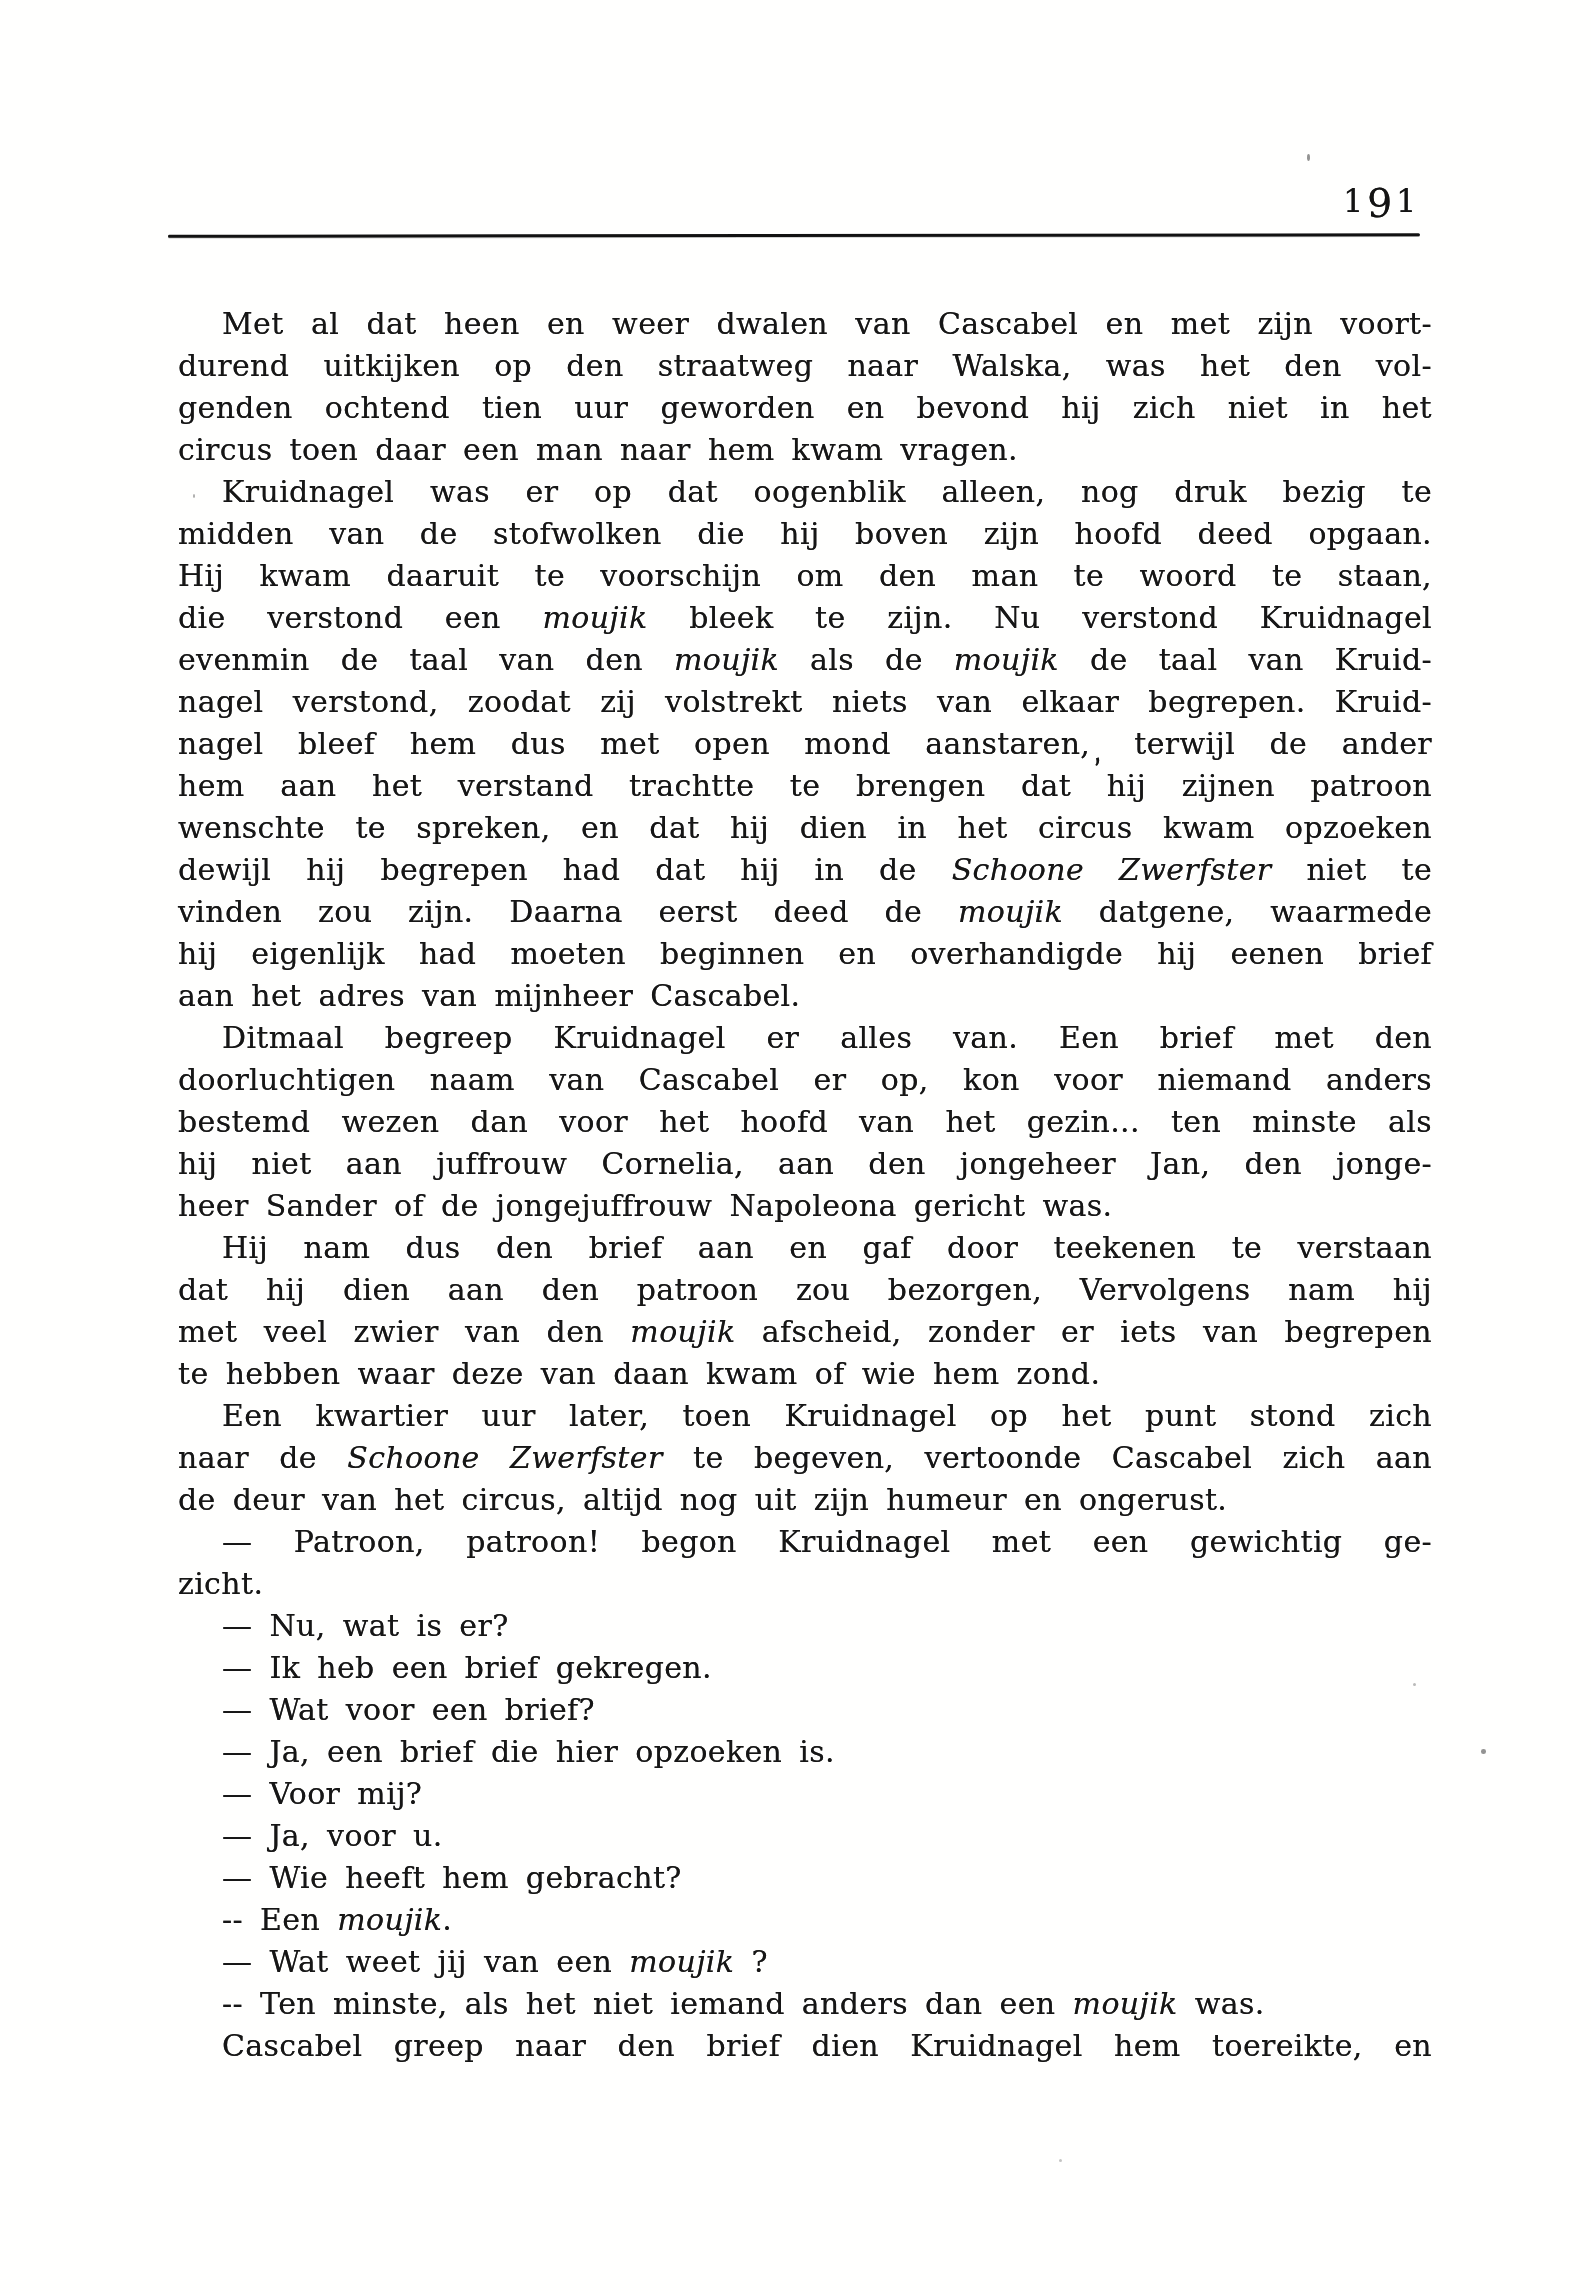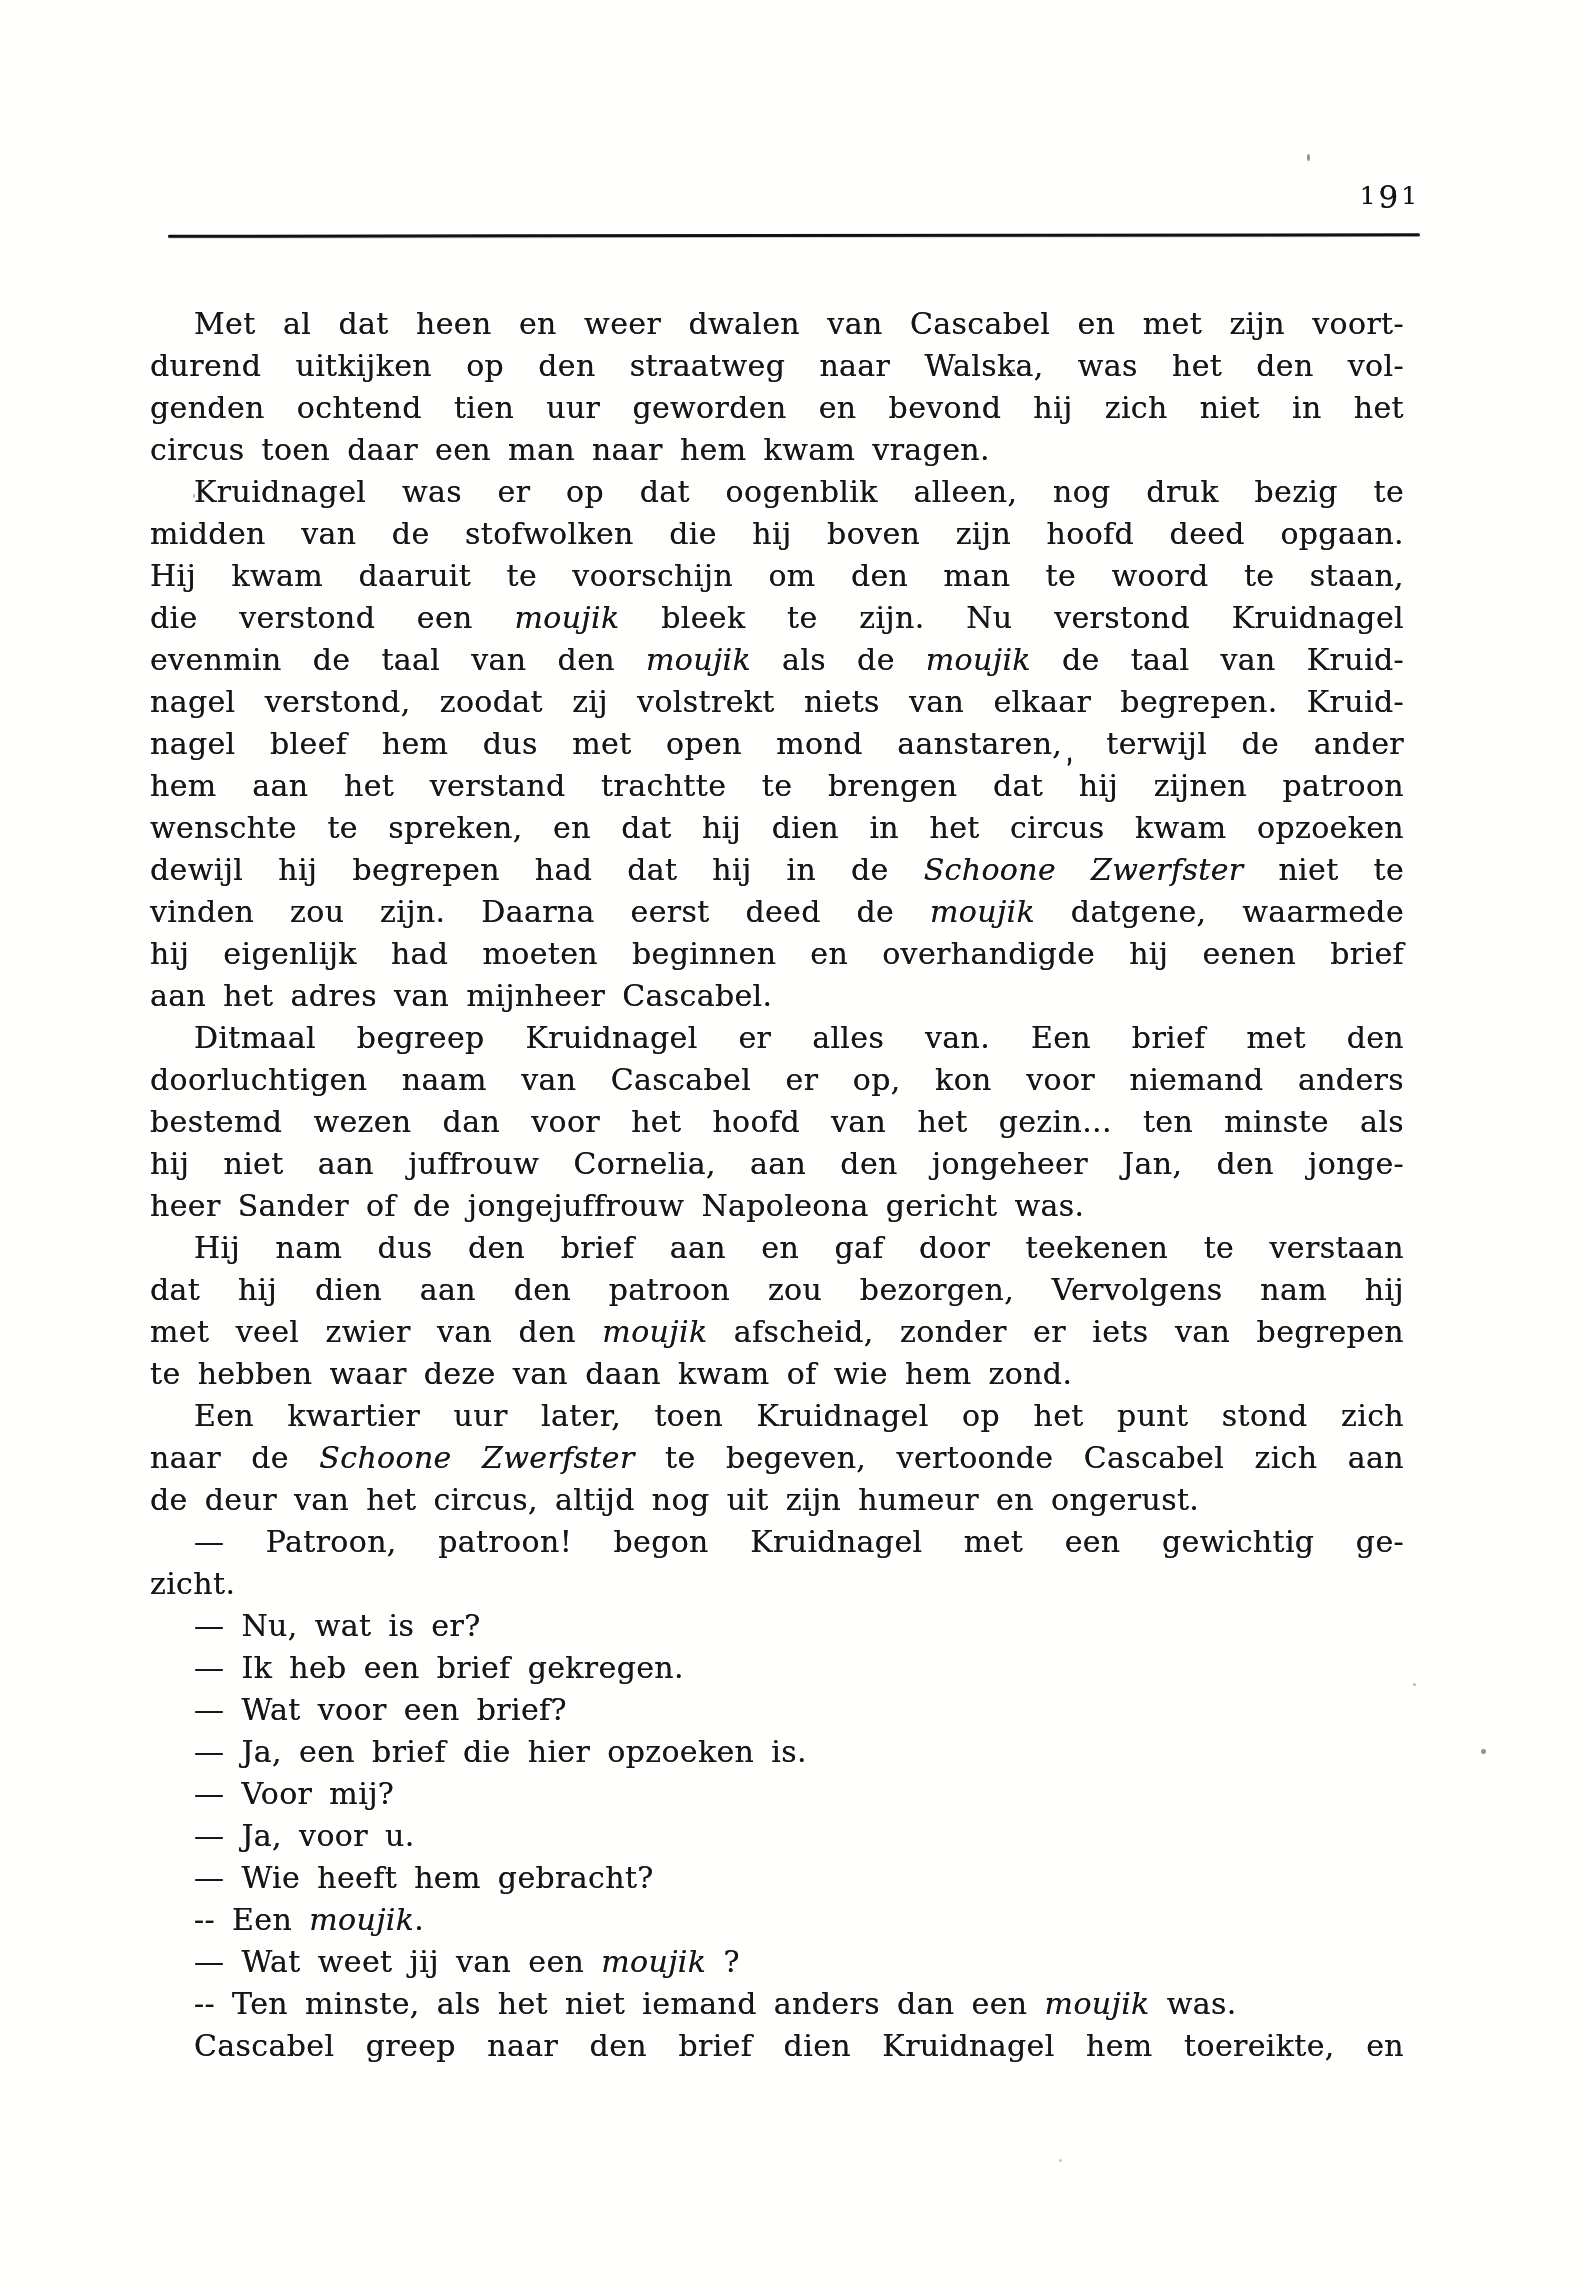"191" .page-number { font-size: 32px -> 41px }
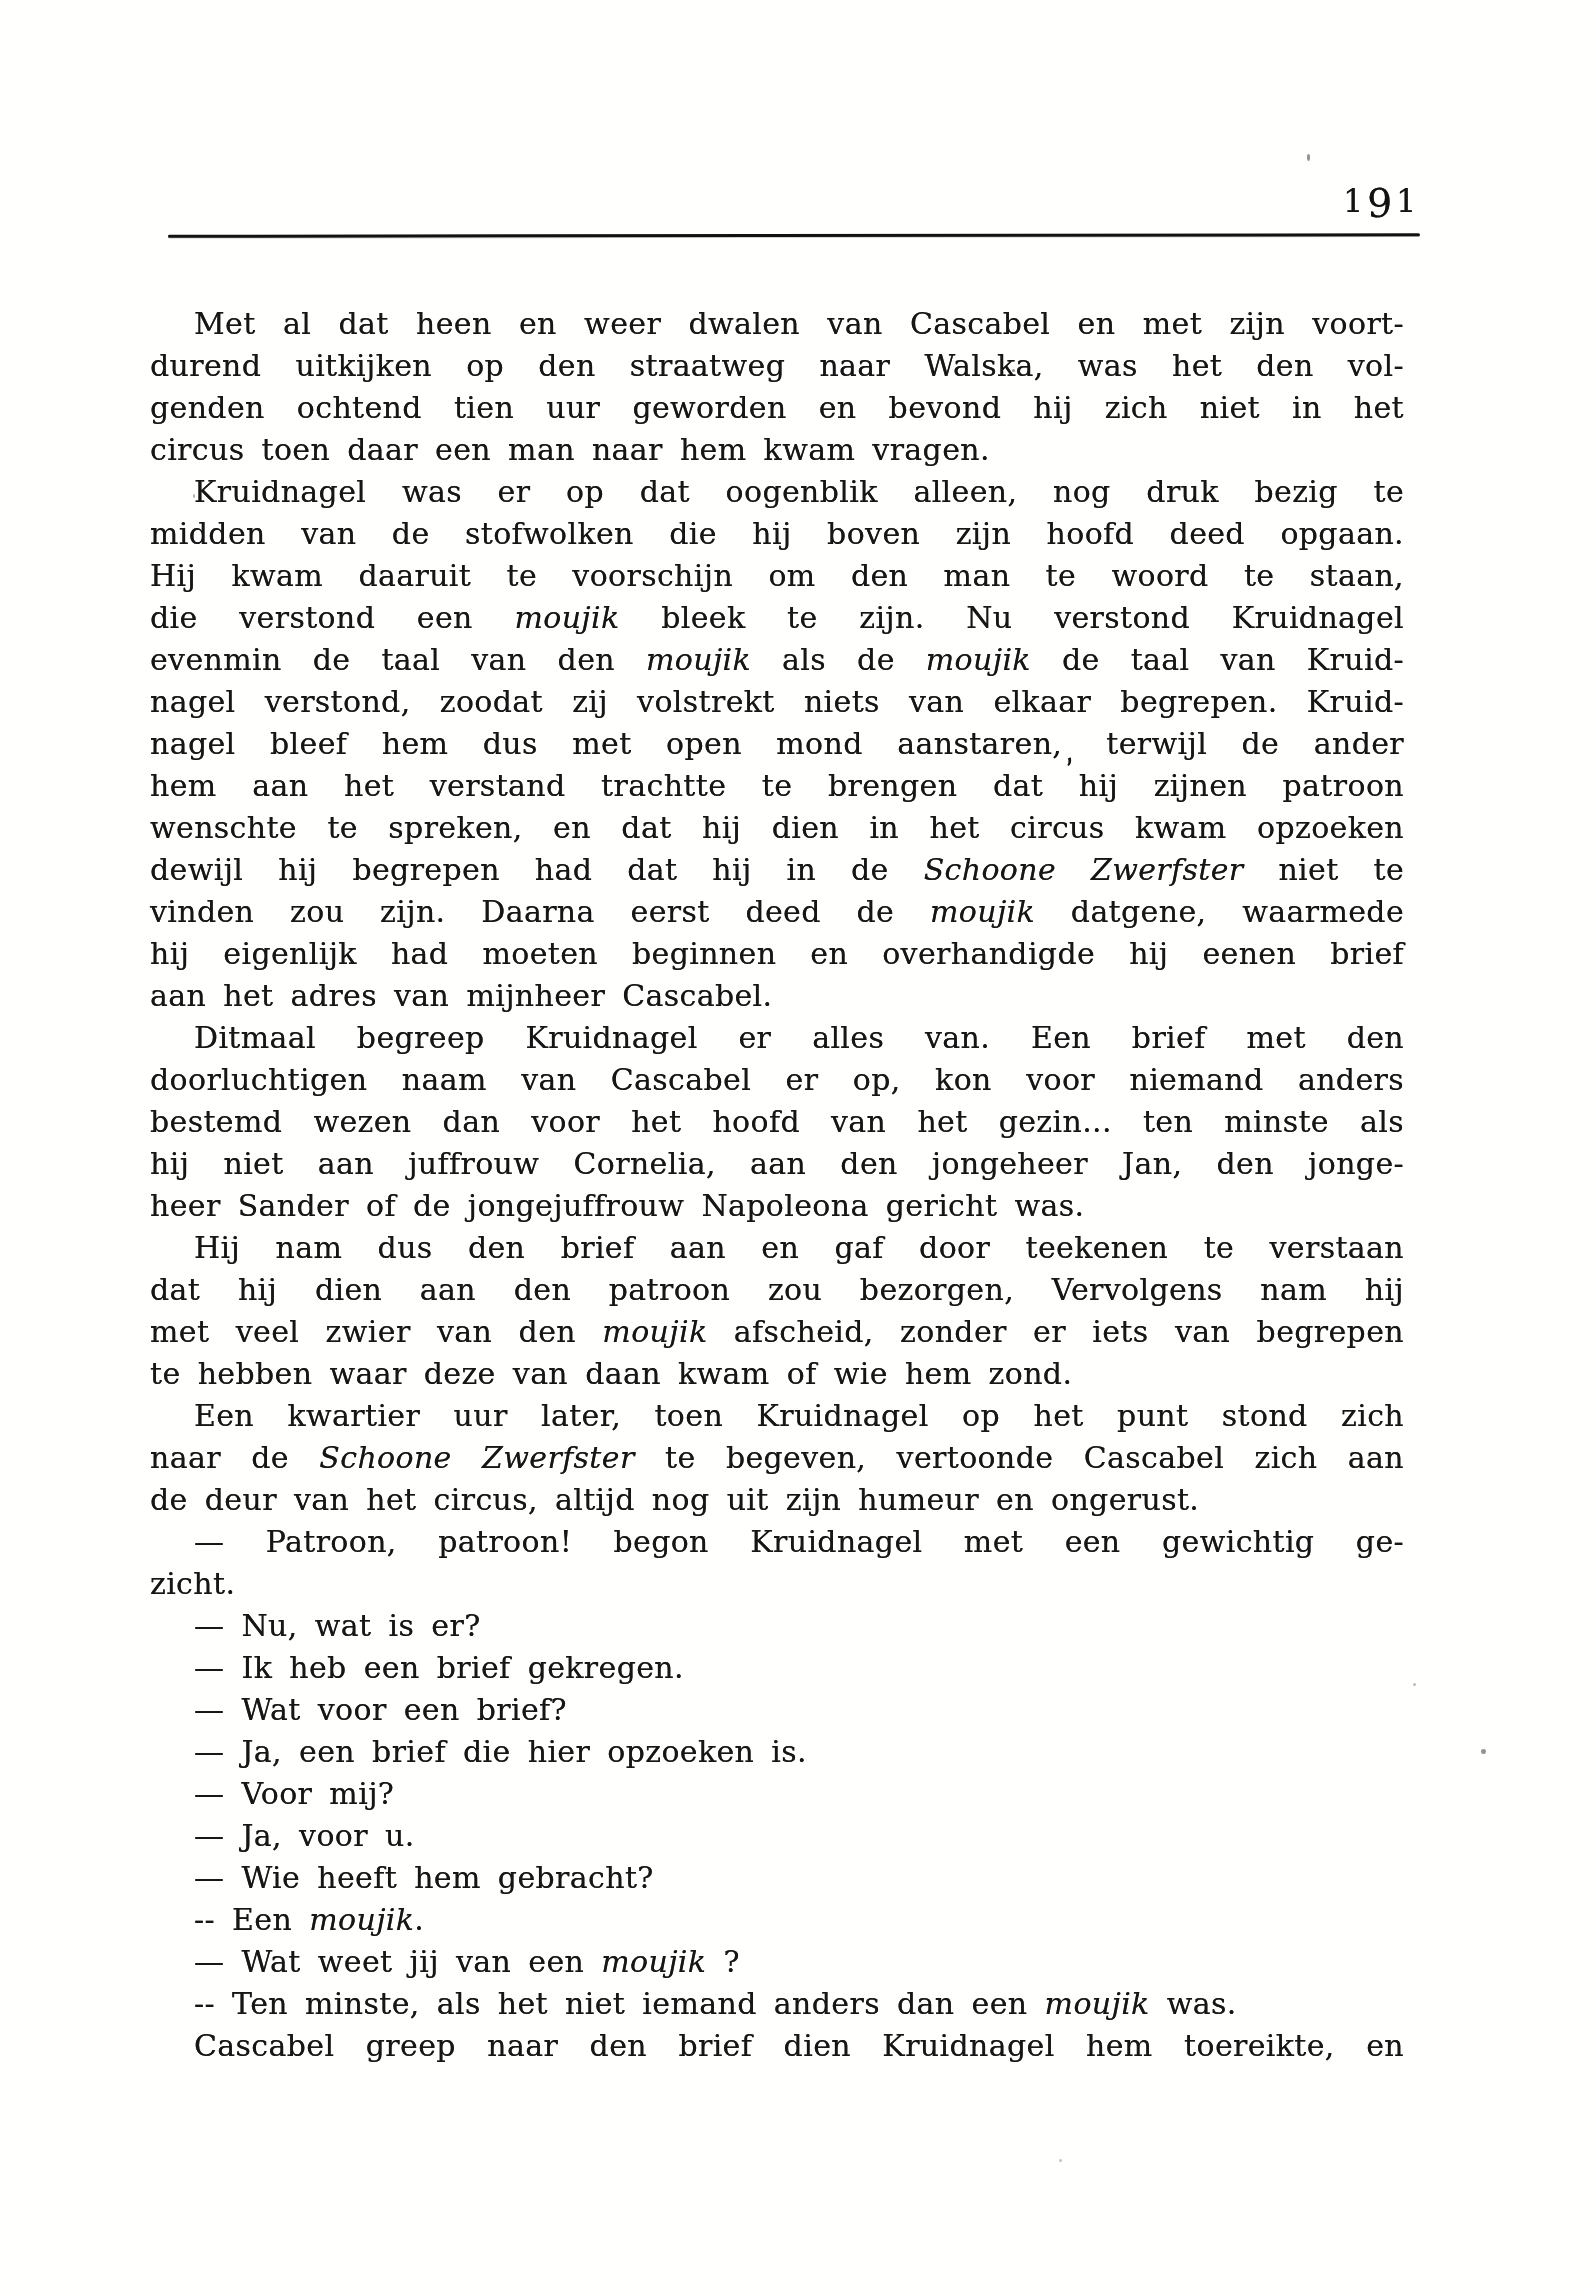"Met al dat heen en" .text-block { left: 150px -> 178px }
